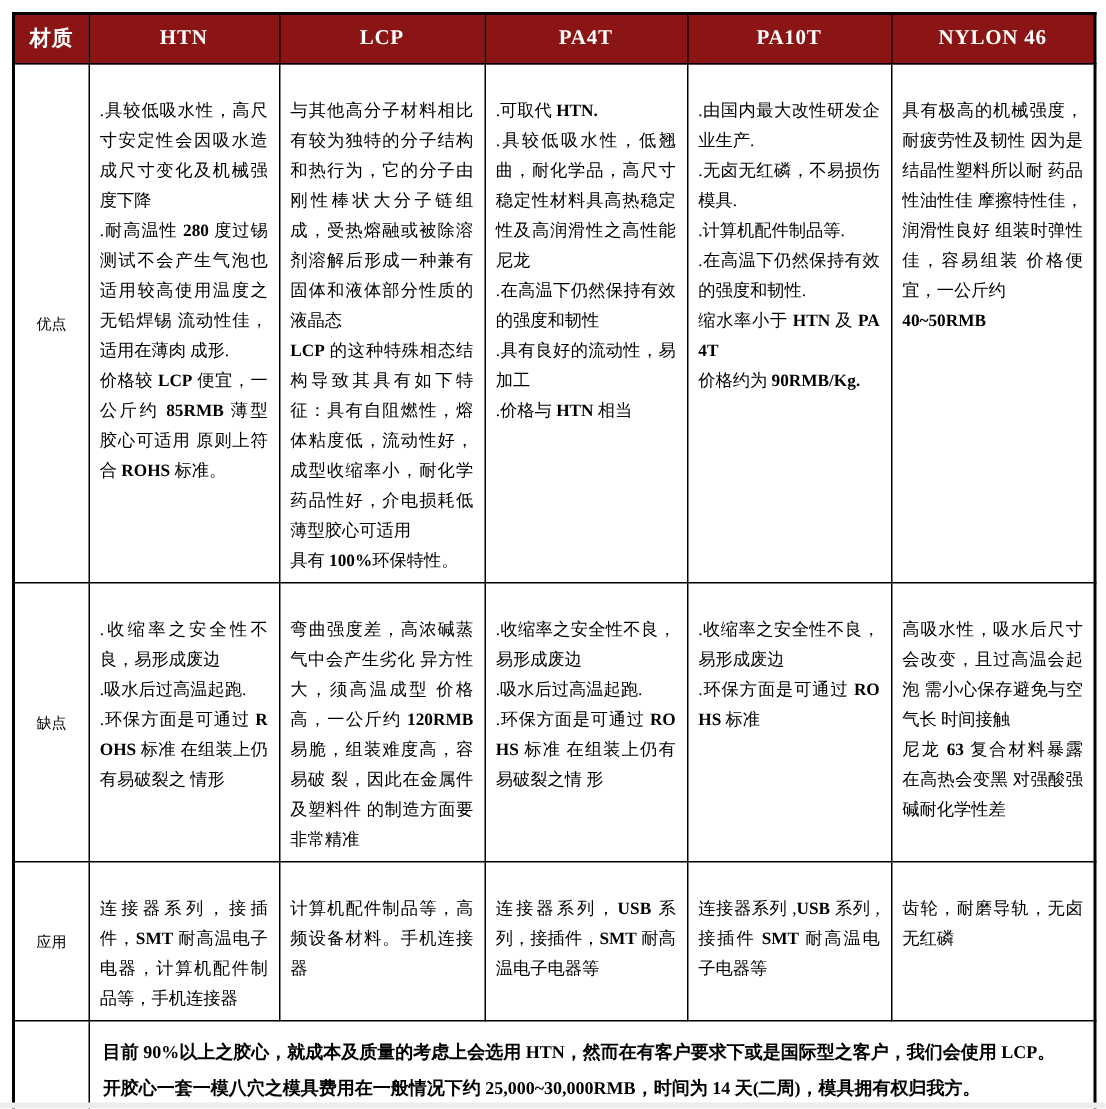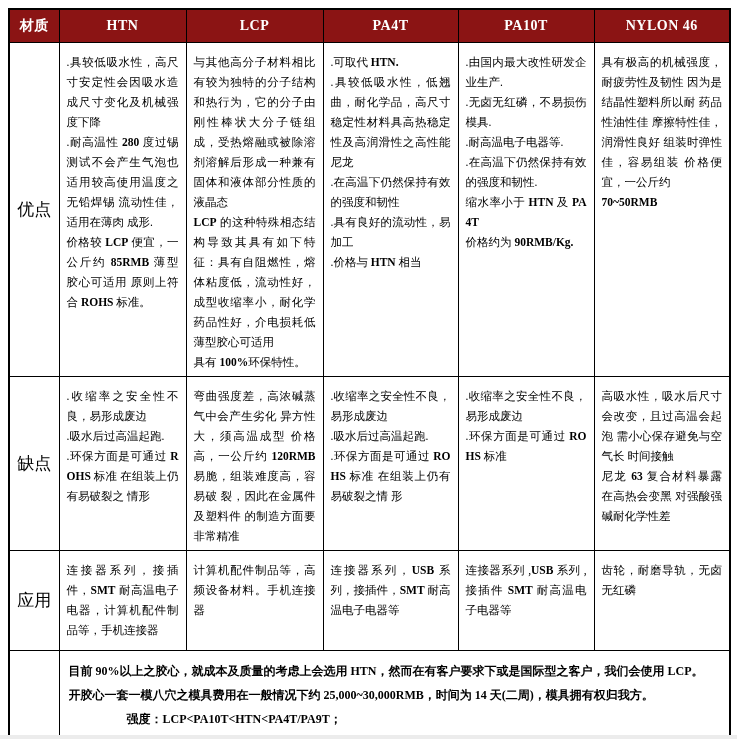".具较低吸水性，高尺寸安定性会因吸水造成尺寸变化及机械强度下降" td.cell { padding: 9px 7px 4px 7px -> 21px 7px 4px 7px }
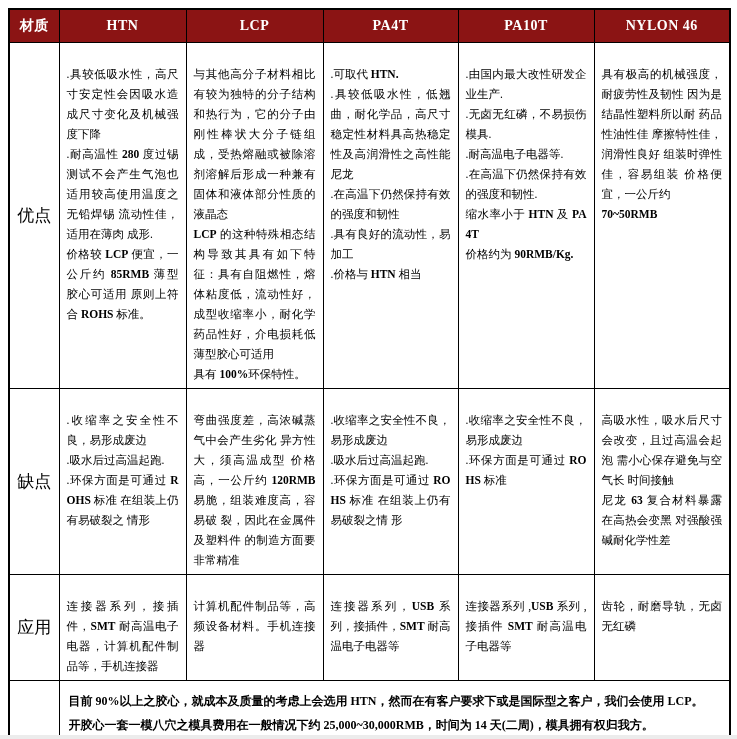".耐高温电子电器等." p { text: .耐高温电子电器 -> .计算机配件制品 }
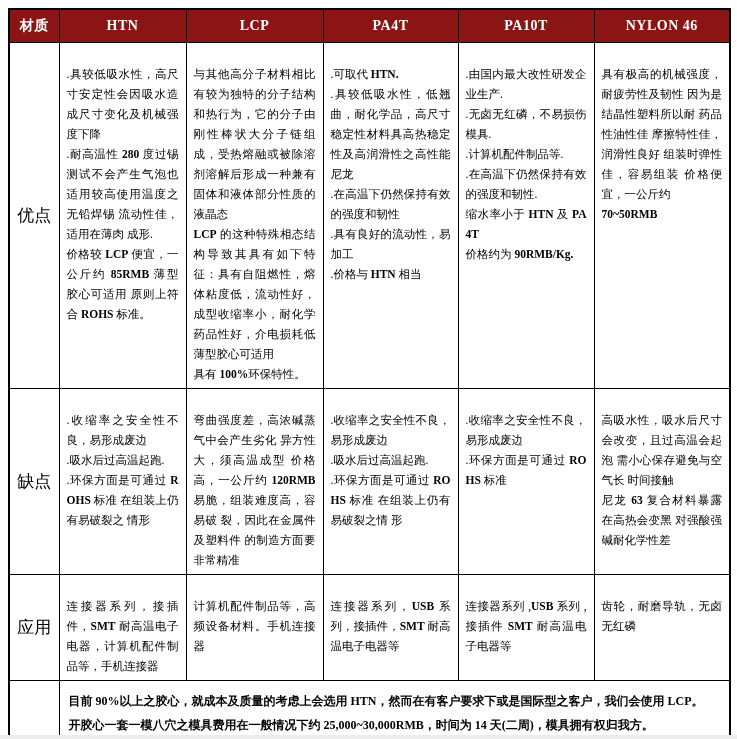"优点" th.rowlabel { font-size: 17px -> 10px }
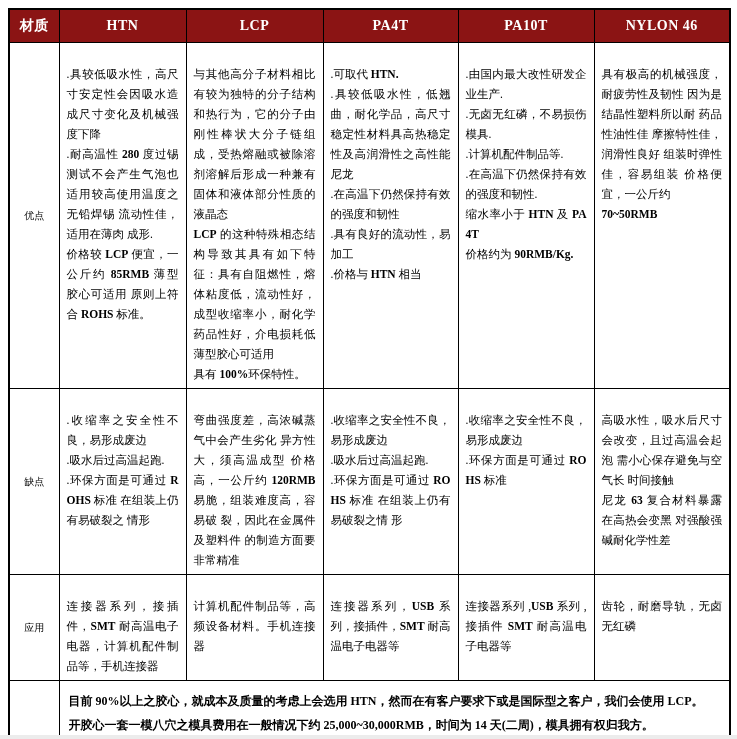"70~50RMB" b { text: 70 -> 40 }
